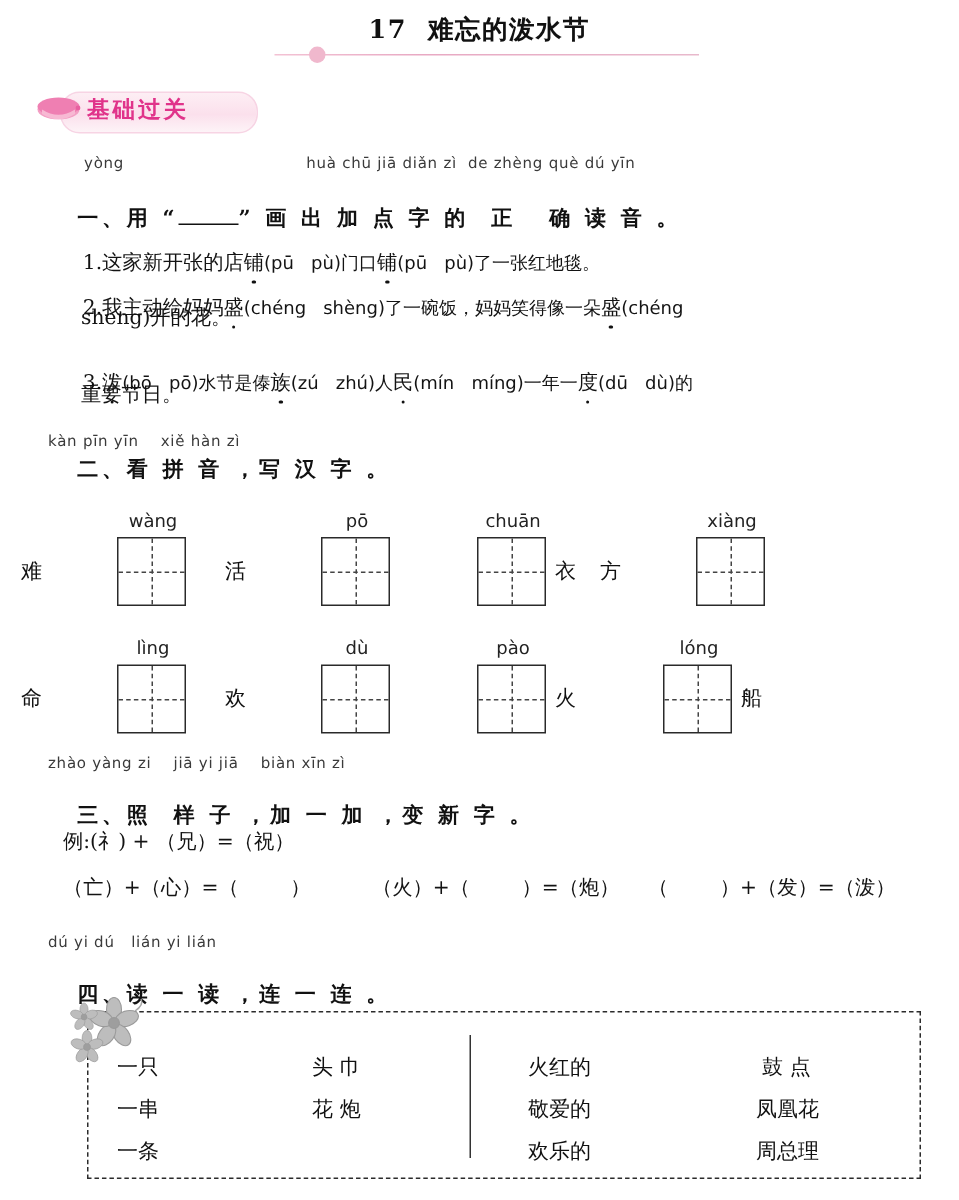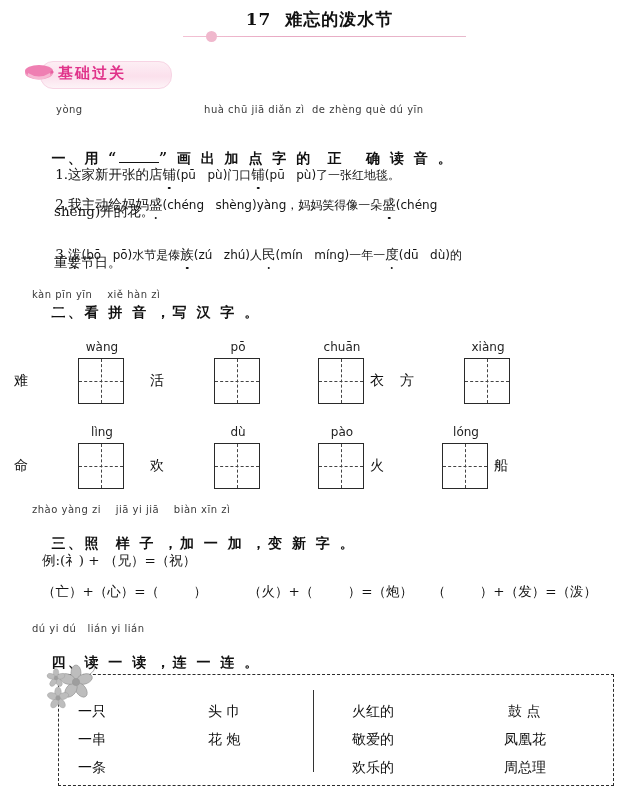"一、用 “ ” 画 出" div.sec-cn { top: 134px -> 121px }
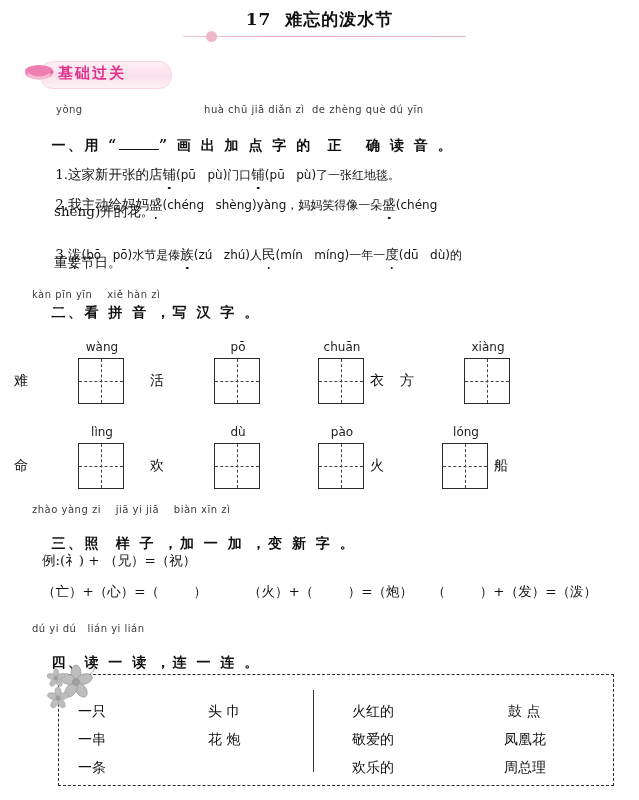"(chéng shèng)yàng，妈妈笑得像一朵" span.pin { text: yàng -> 了一碗饭 }
